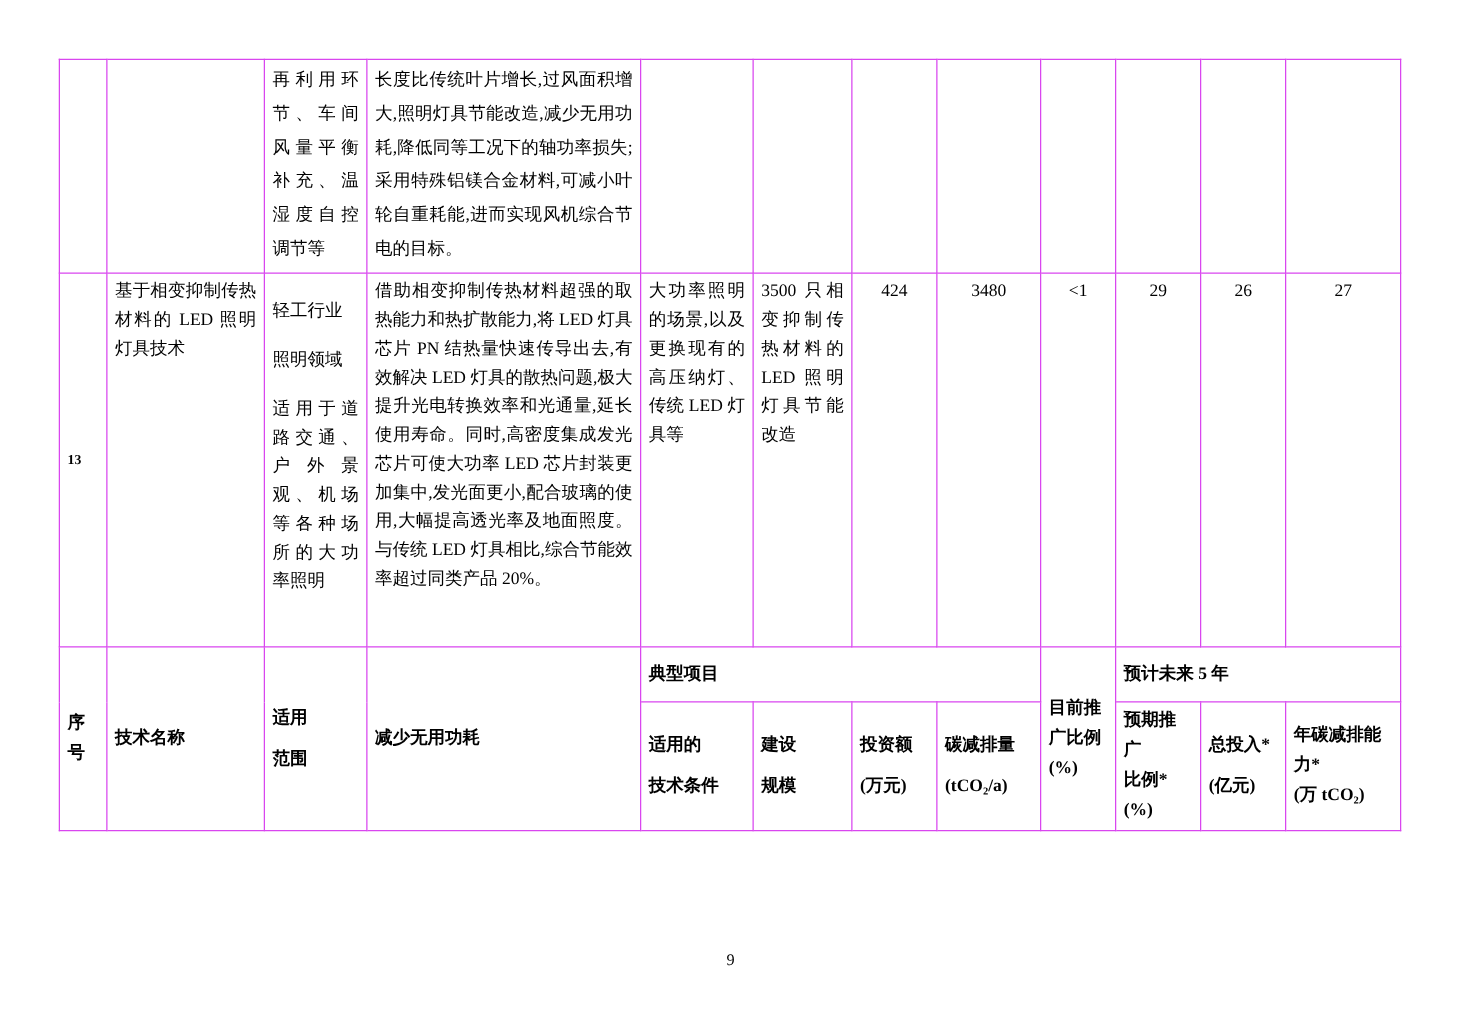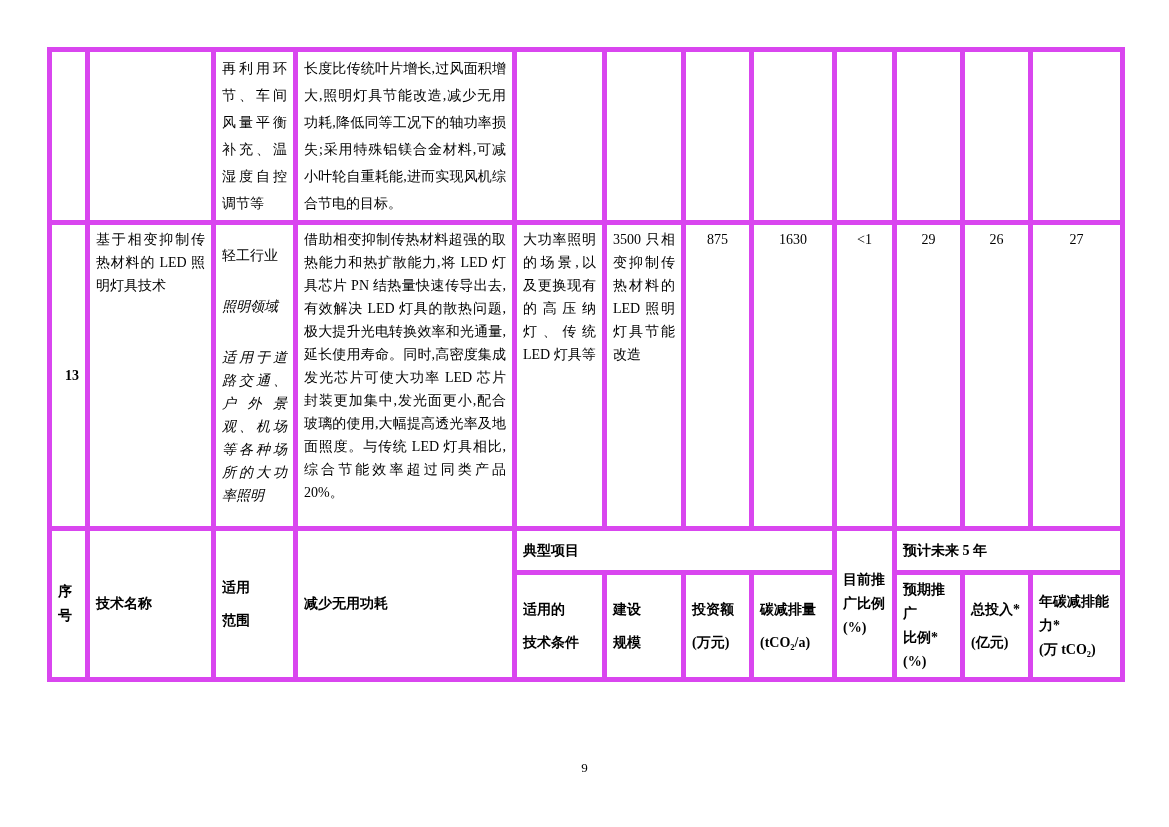"再利用环节、车间风量平衡补充、温湿度自控调节等" td { border: 5px solid #d946ef -> 1px solid #d946ef }
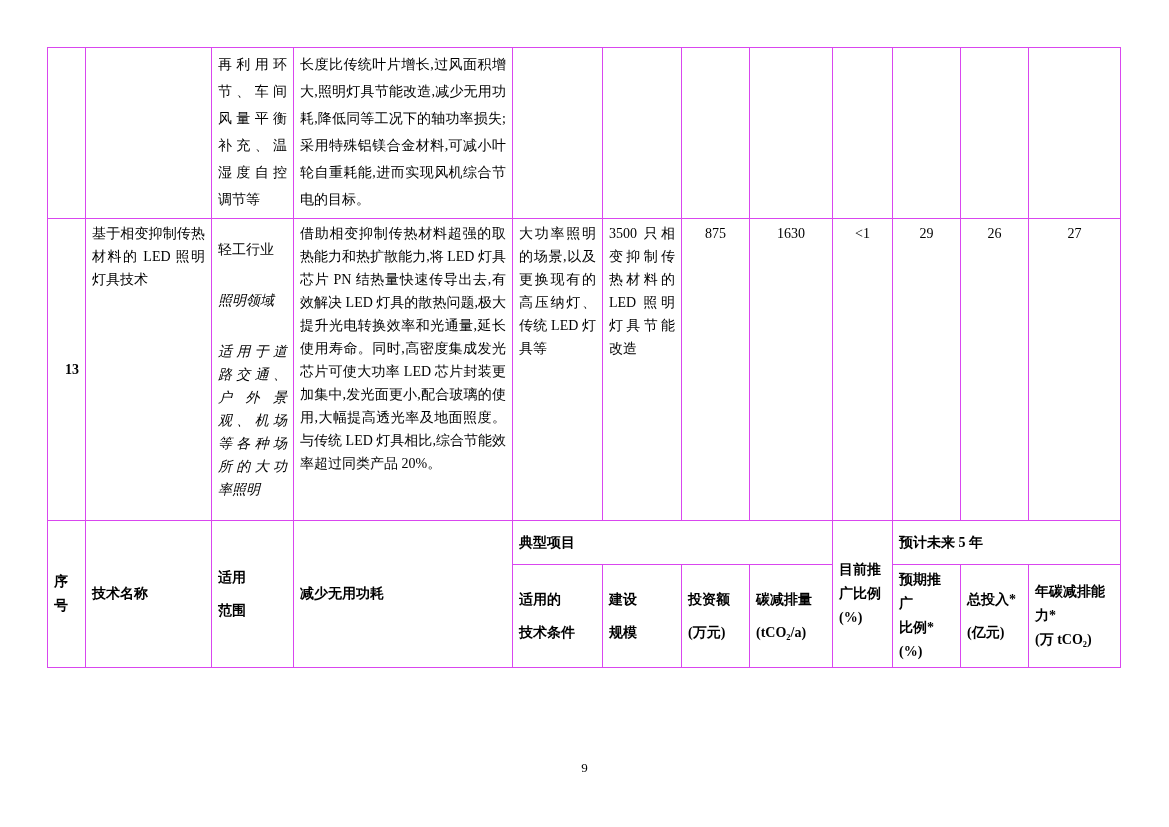"875" td.num { text: 875 -> 424 }
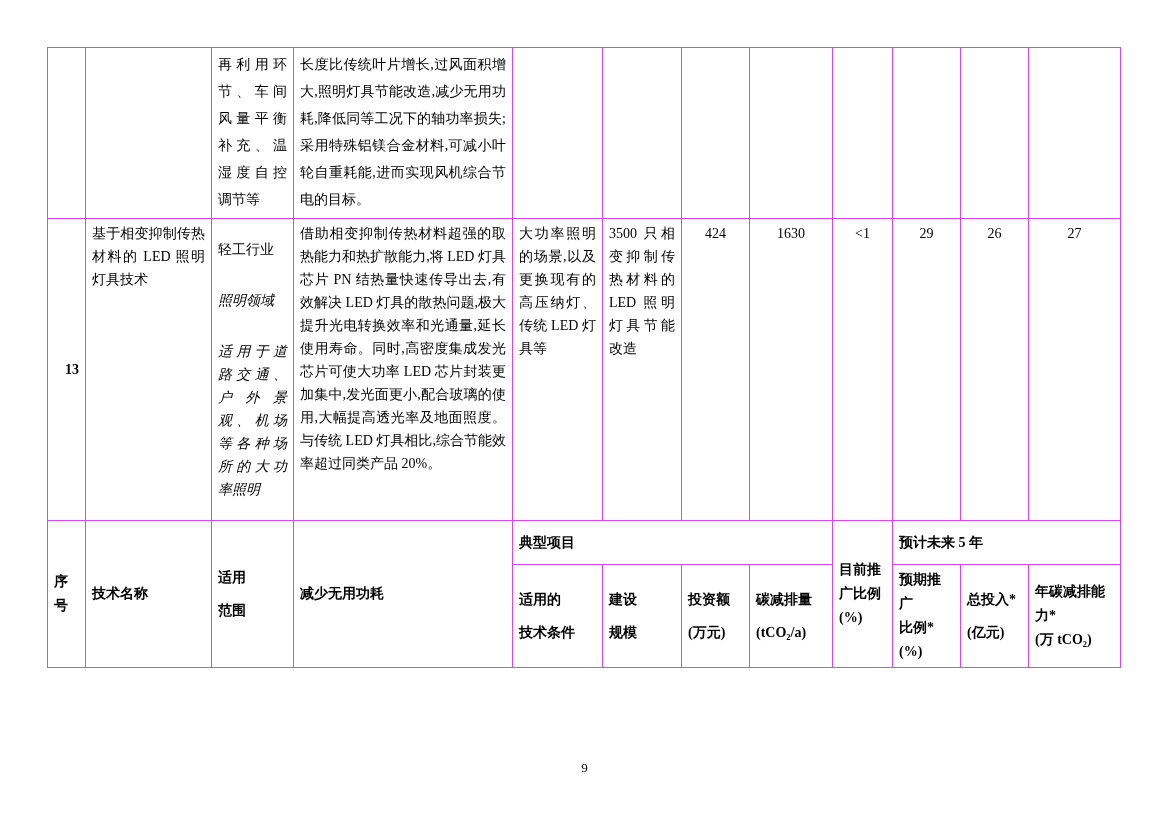"1630" td.num { text: 1630 -> 3480 }
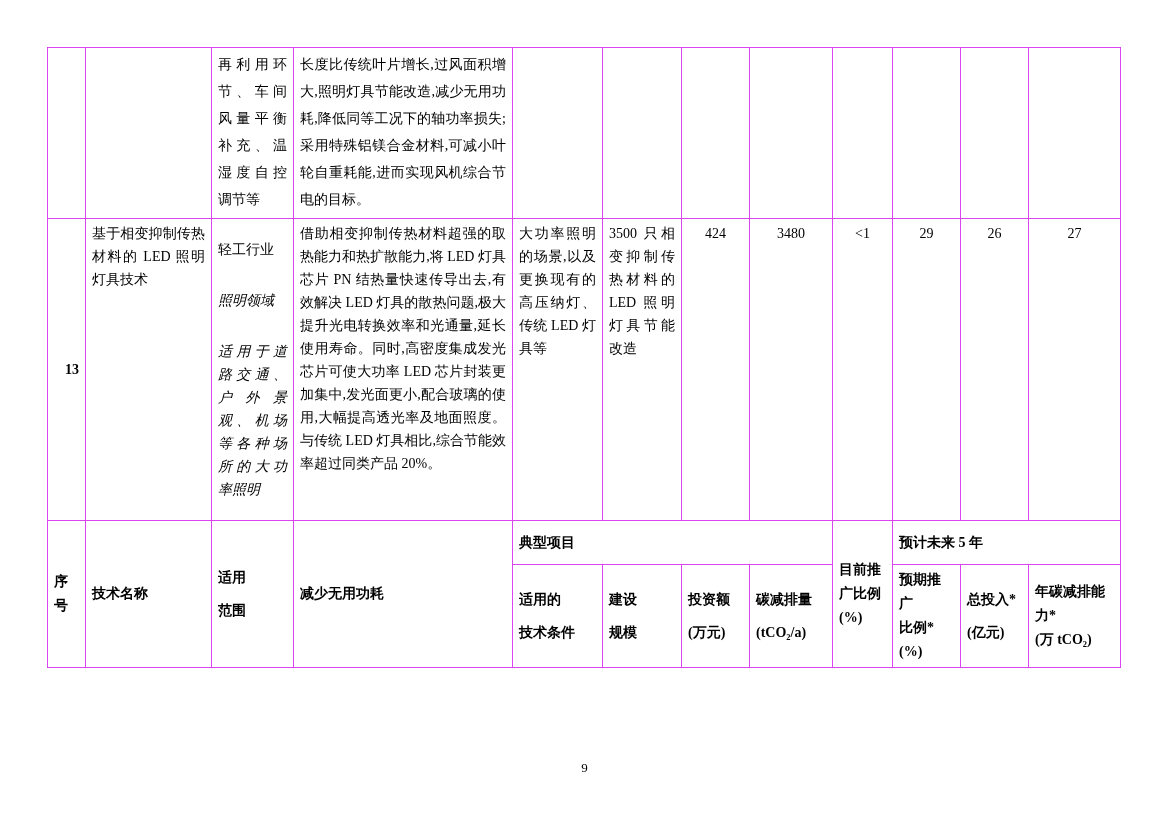"照明领域" .para + .para { font-style: italic -> none; margin-top: 12px -> none }
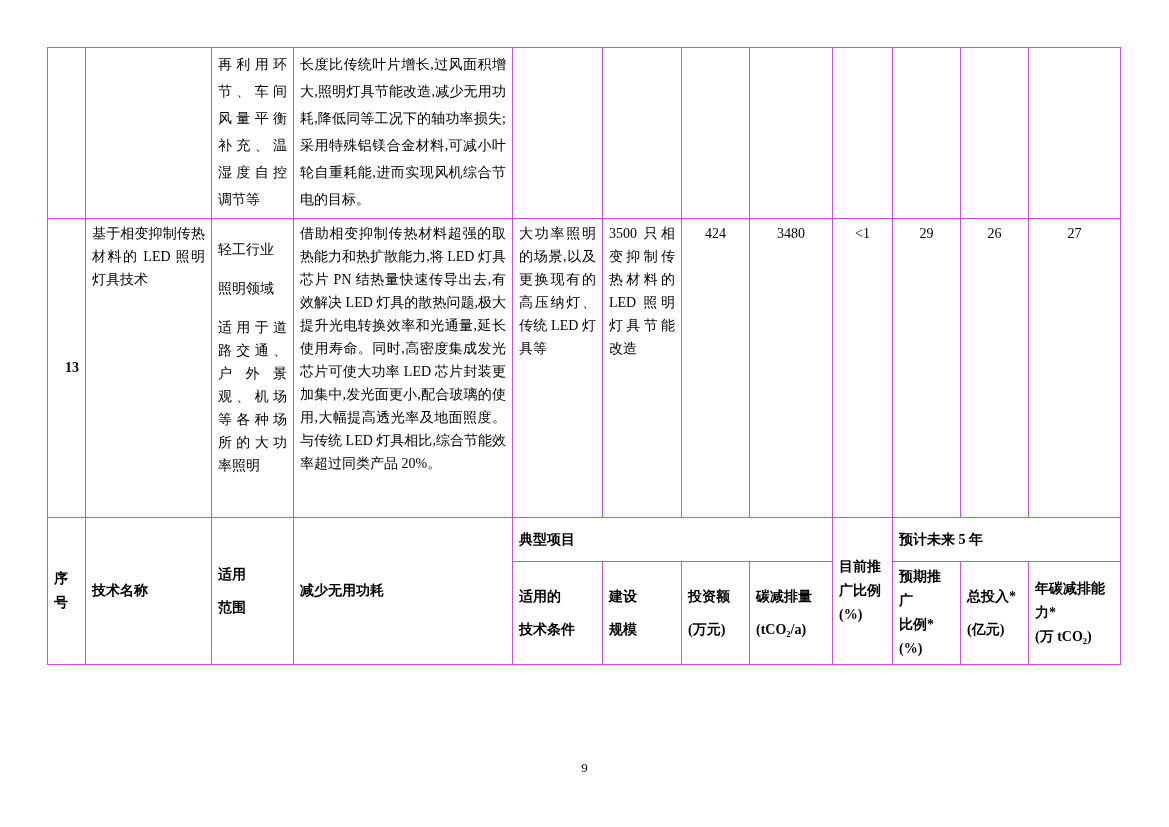"13" .seqcell { font-size: 14px -> 11px; text-align: right -> left }
